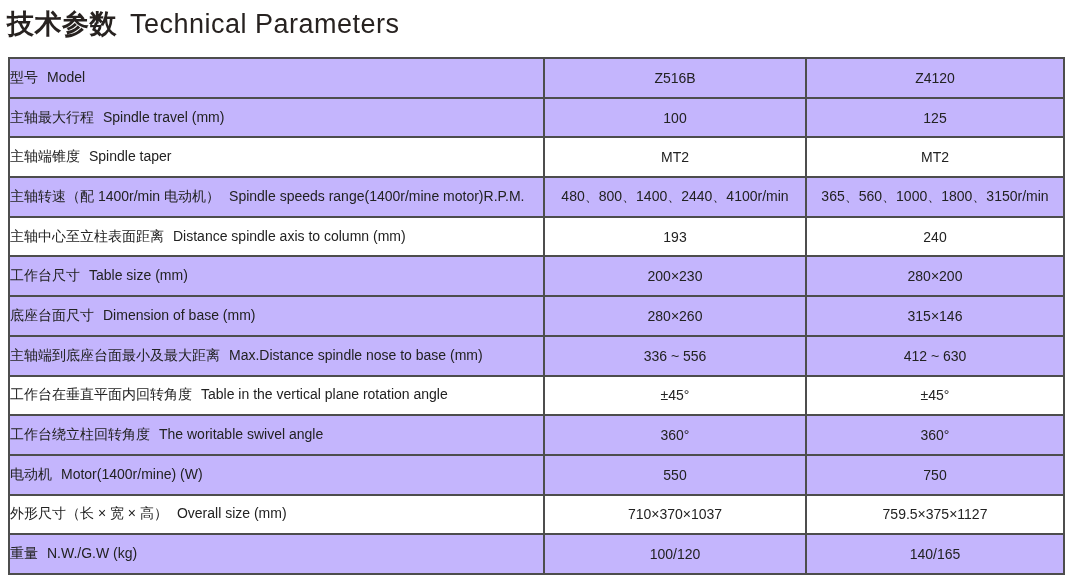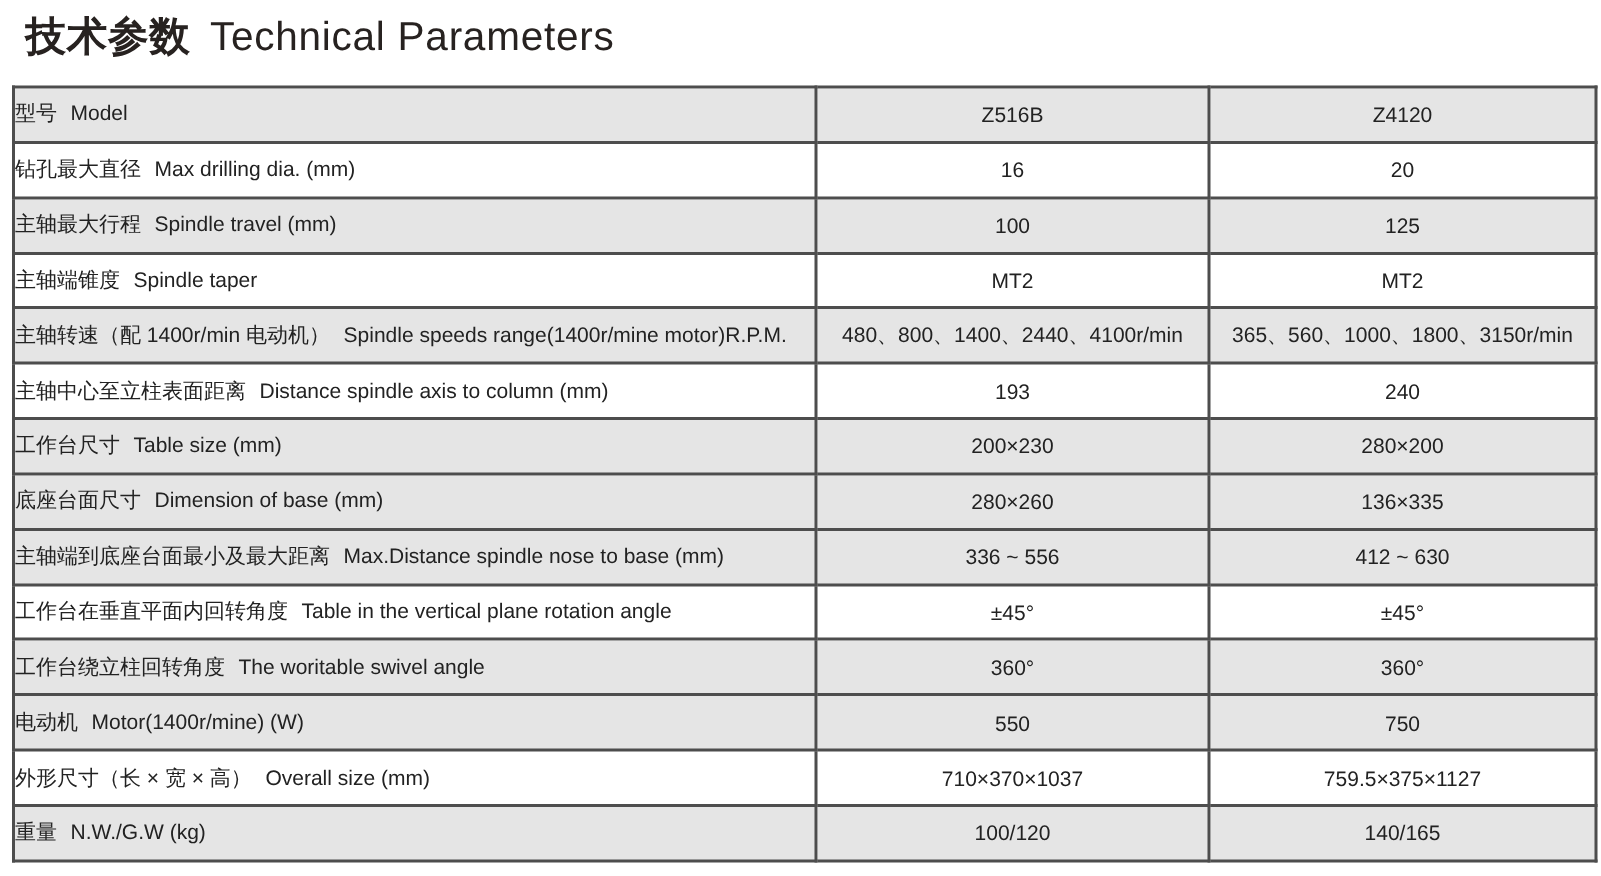"技术参数 Technical Parameters" .title { left: 17px -> 7px }
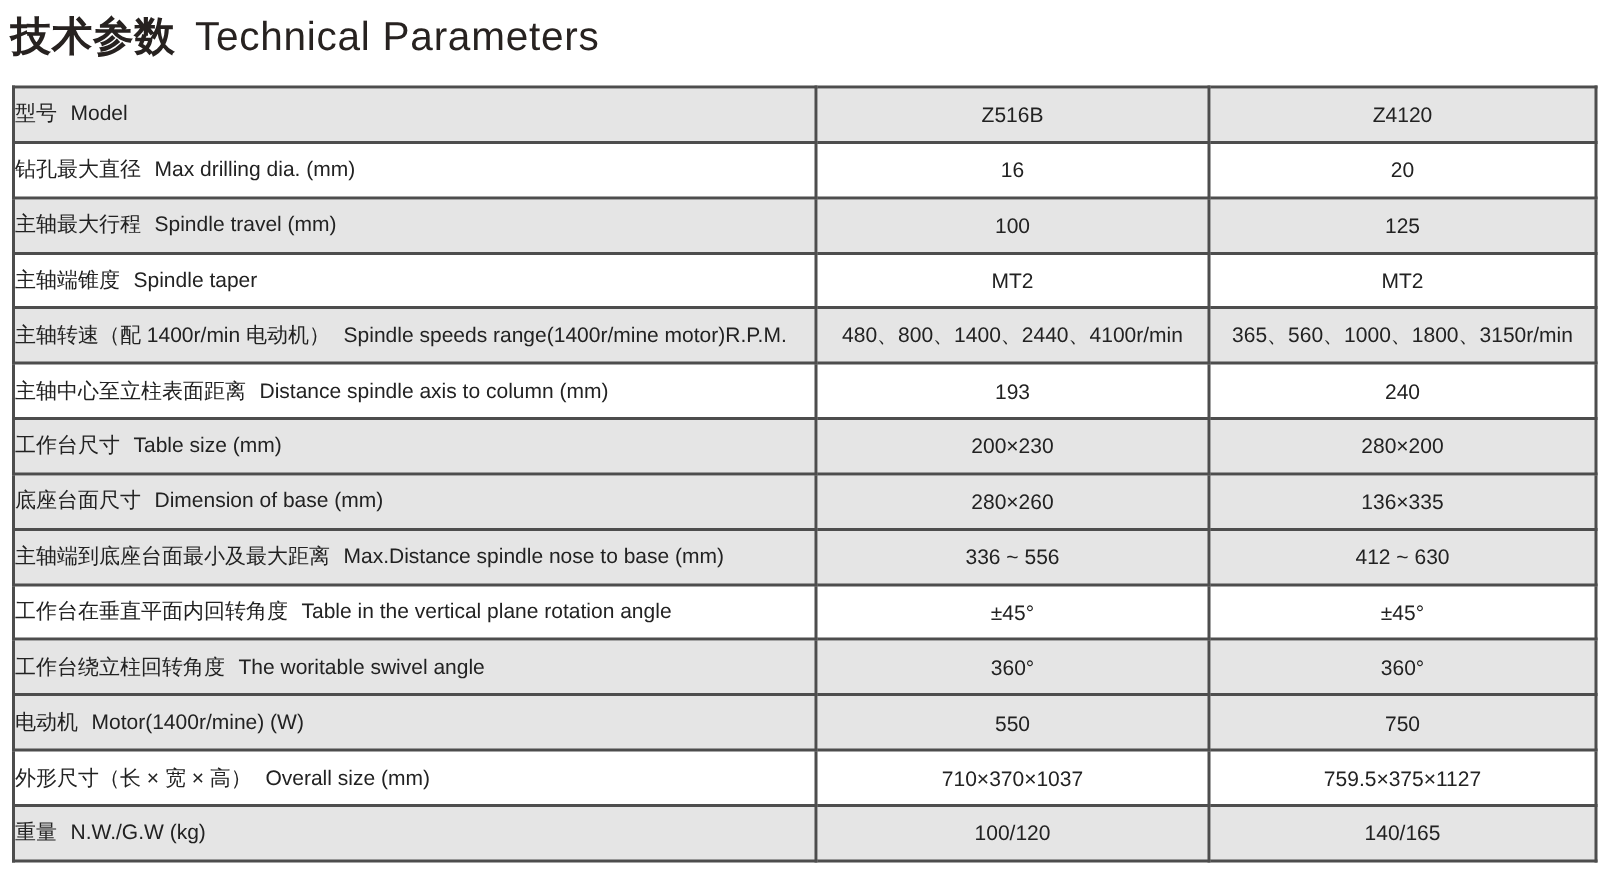"型号 Model" tr.shaded td { background: #e5e5e5 -> #c4b5fd }
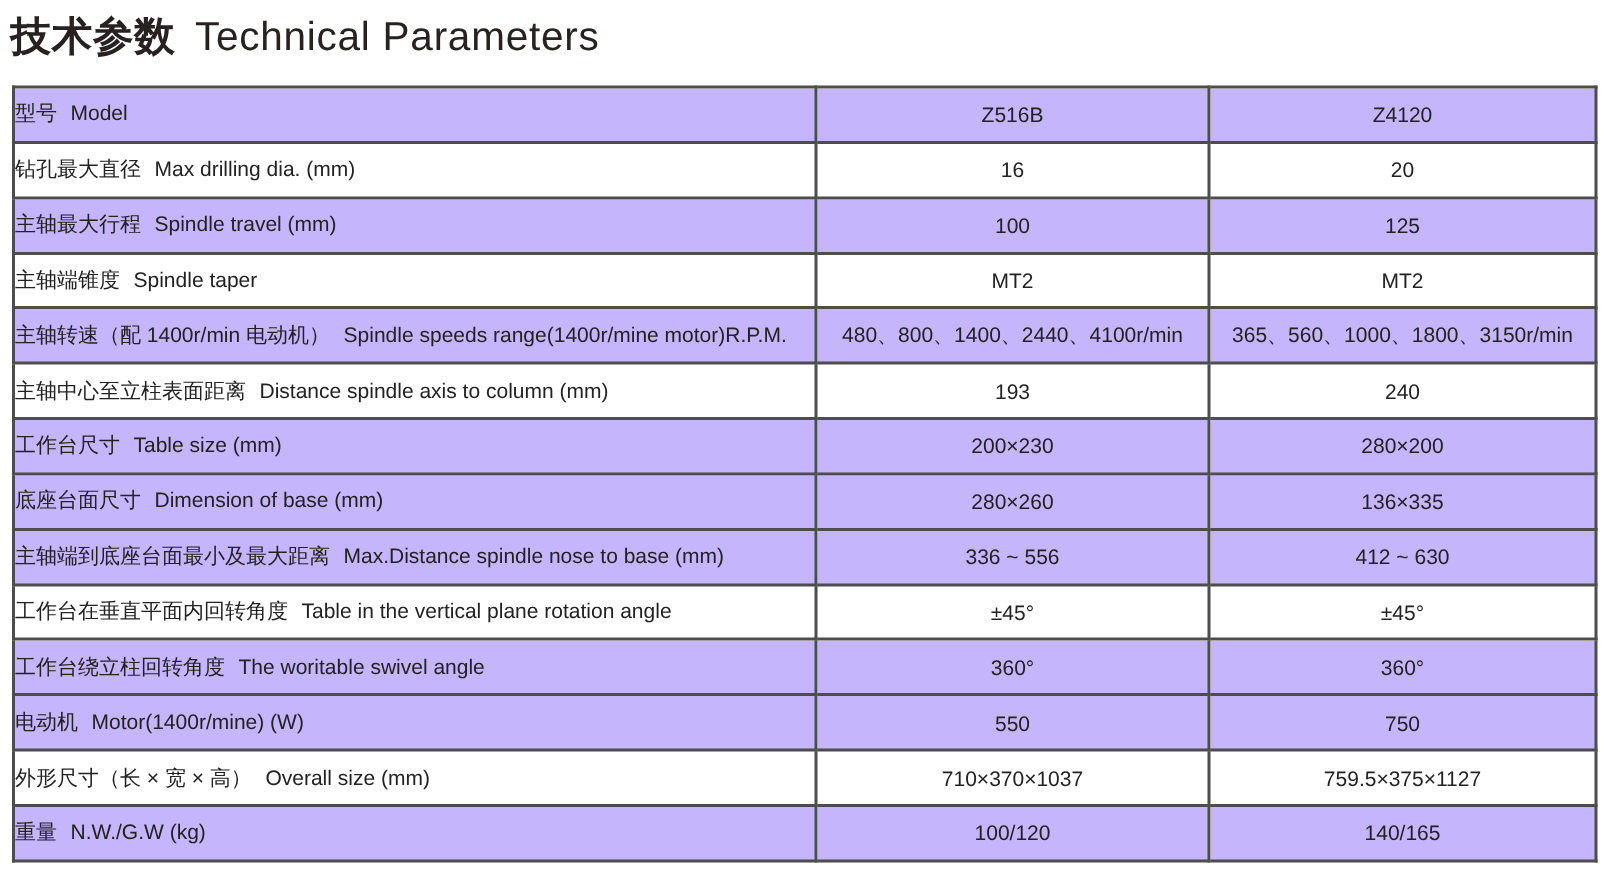"钻孔最大直径 Max drilling dia. (mm)" tr.plain { html: <tr> <td><span>钻孔最大直径</span><span>Max drilling dia. (mm)</span></td> <td>16</td> <td>20</td> </tr> -> none }
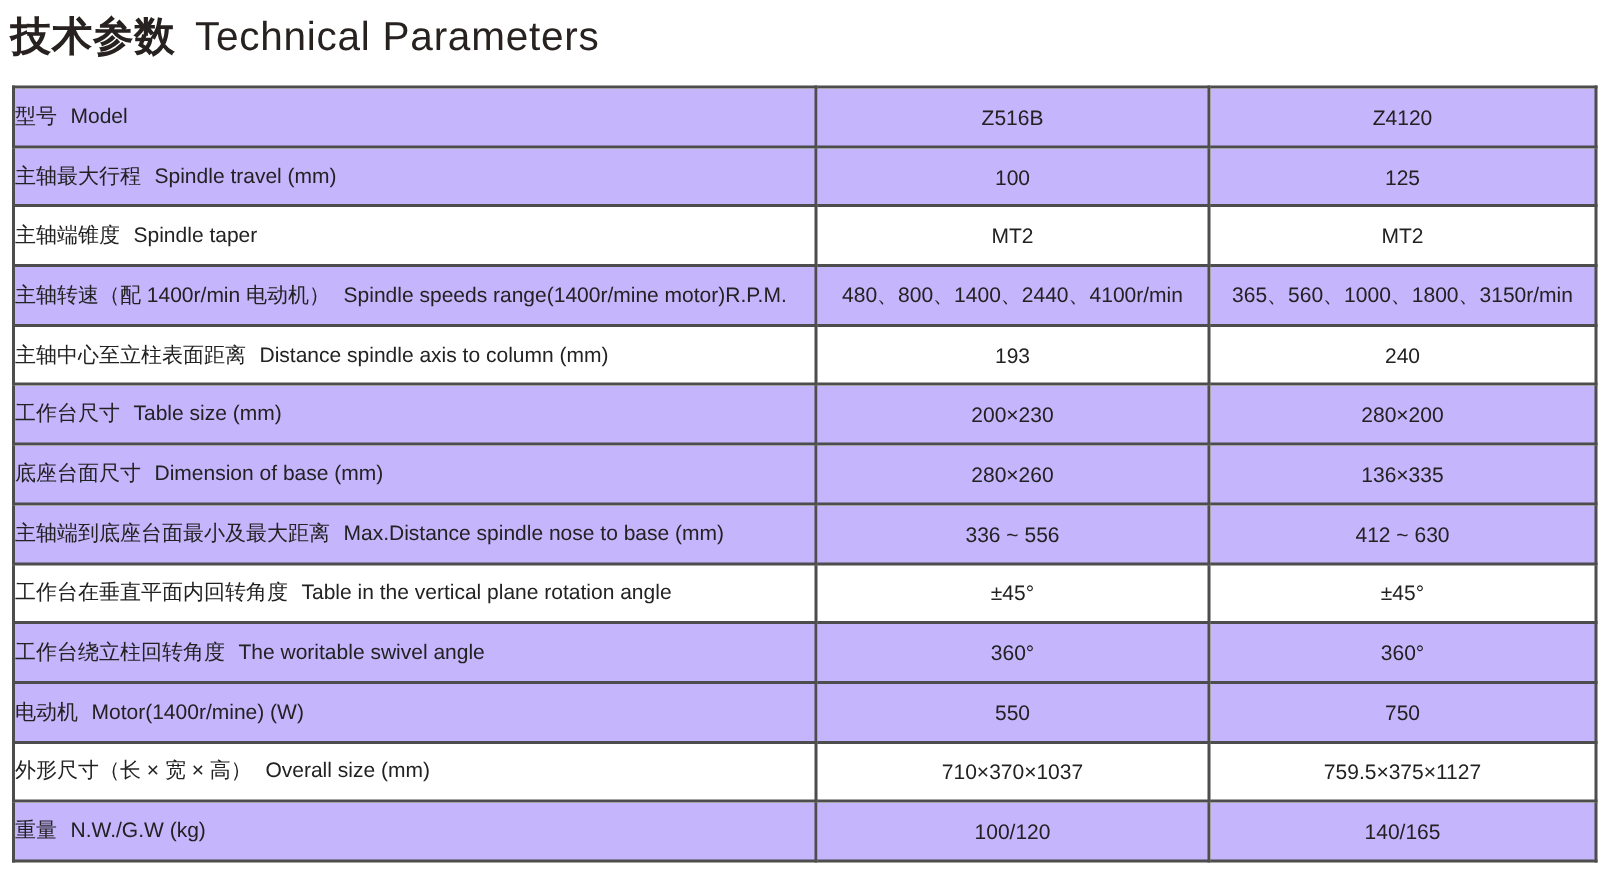"136×335" td.value-cell { text: 136×335 -> 315×146 }
